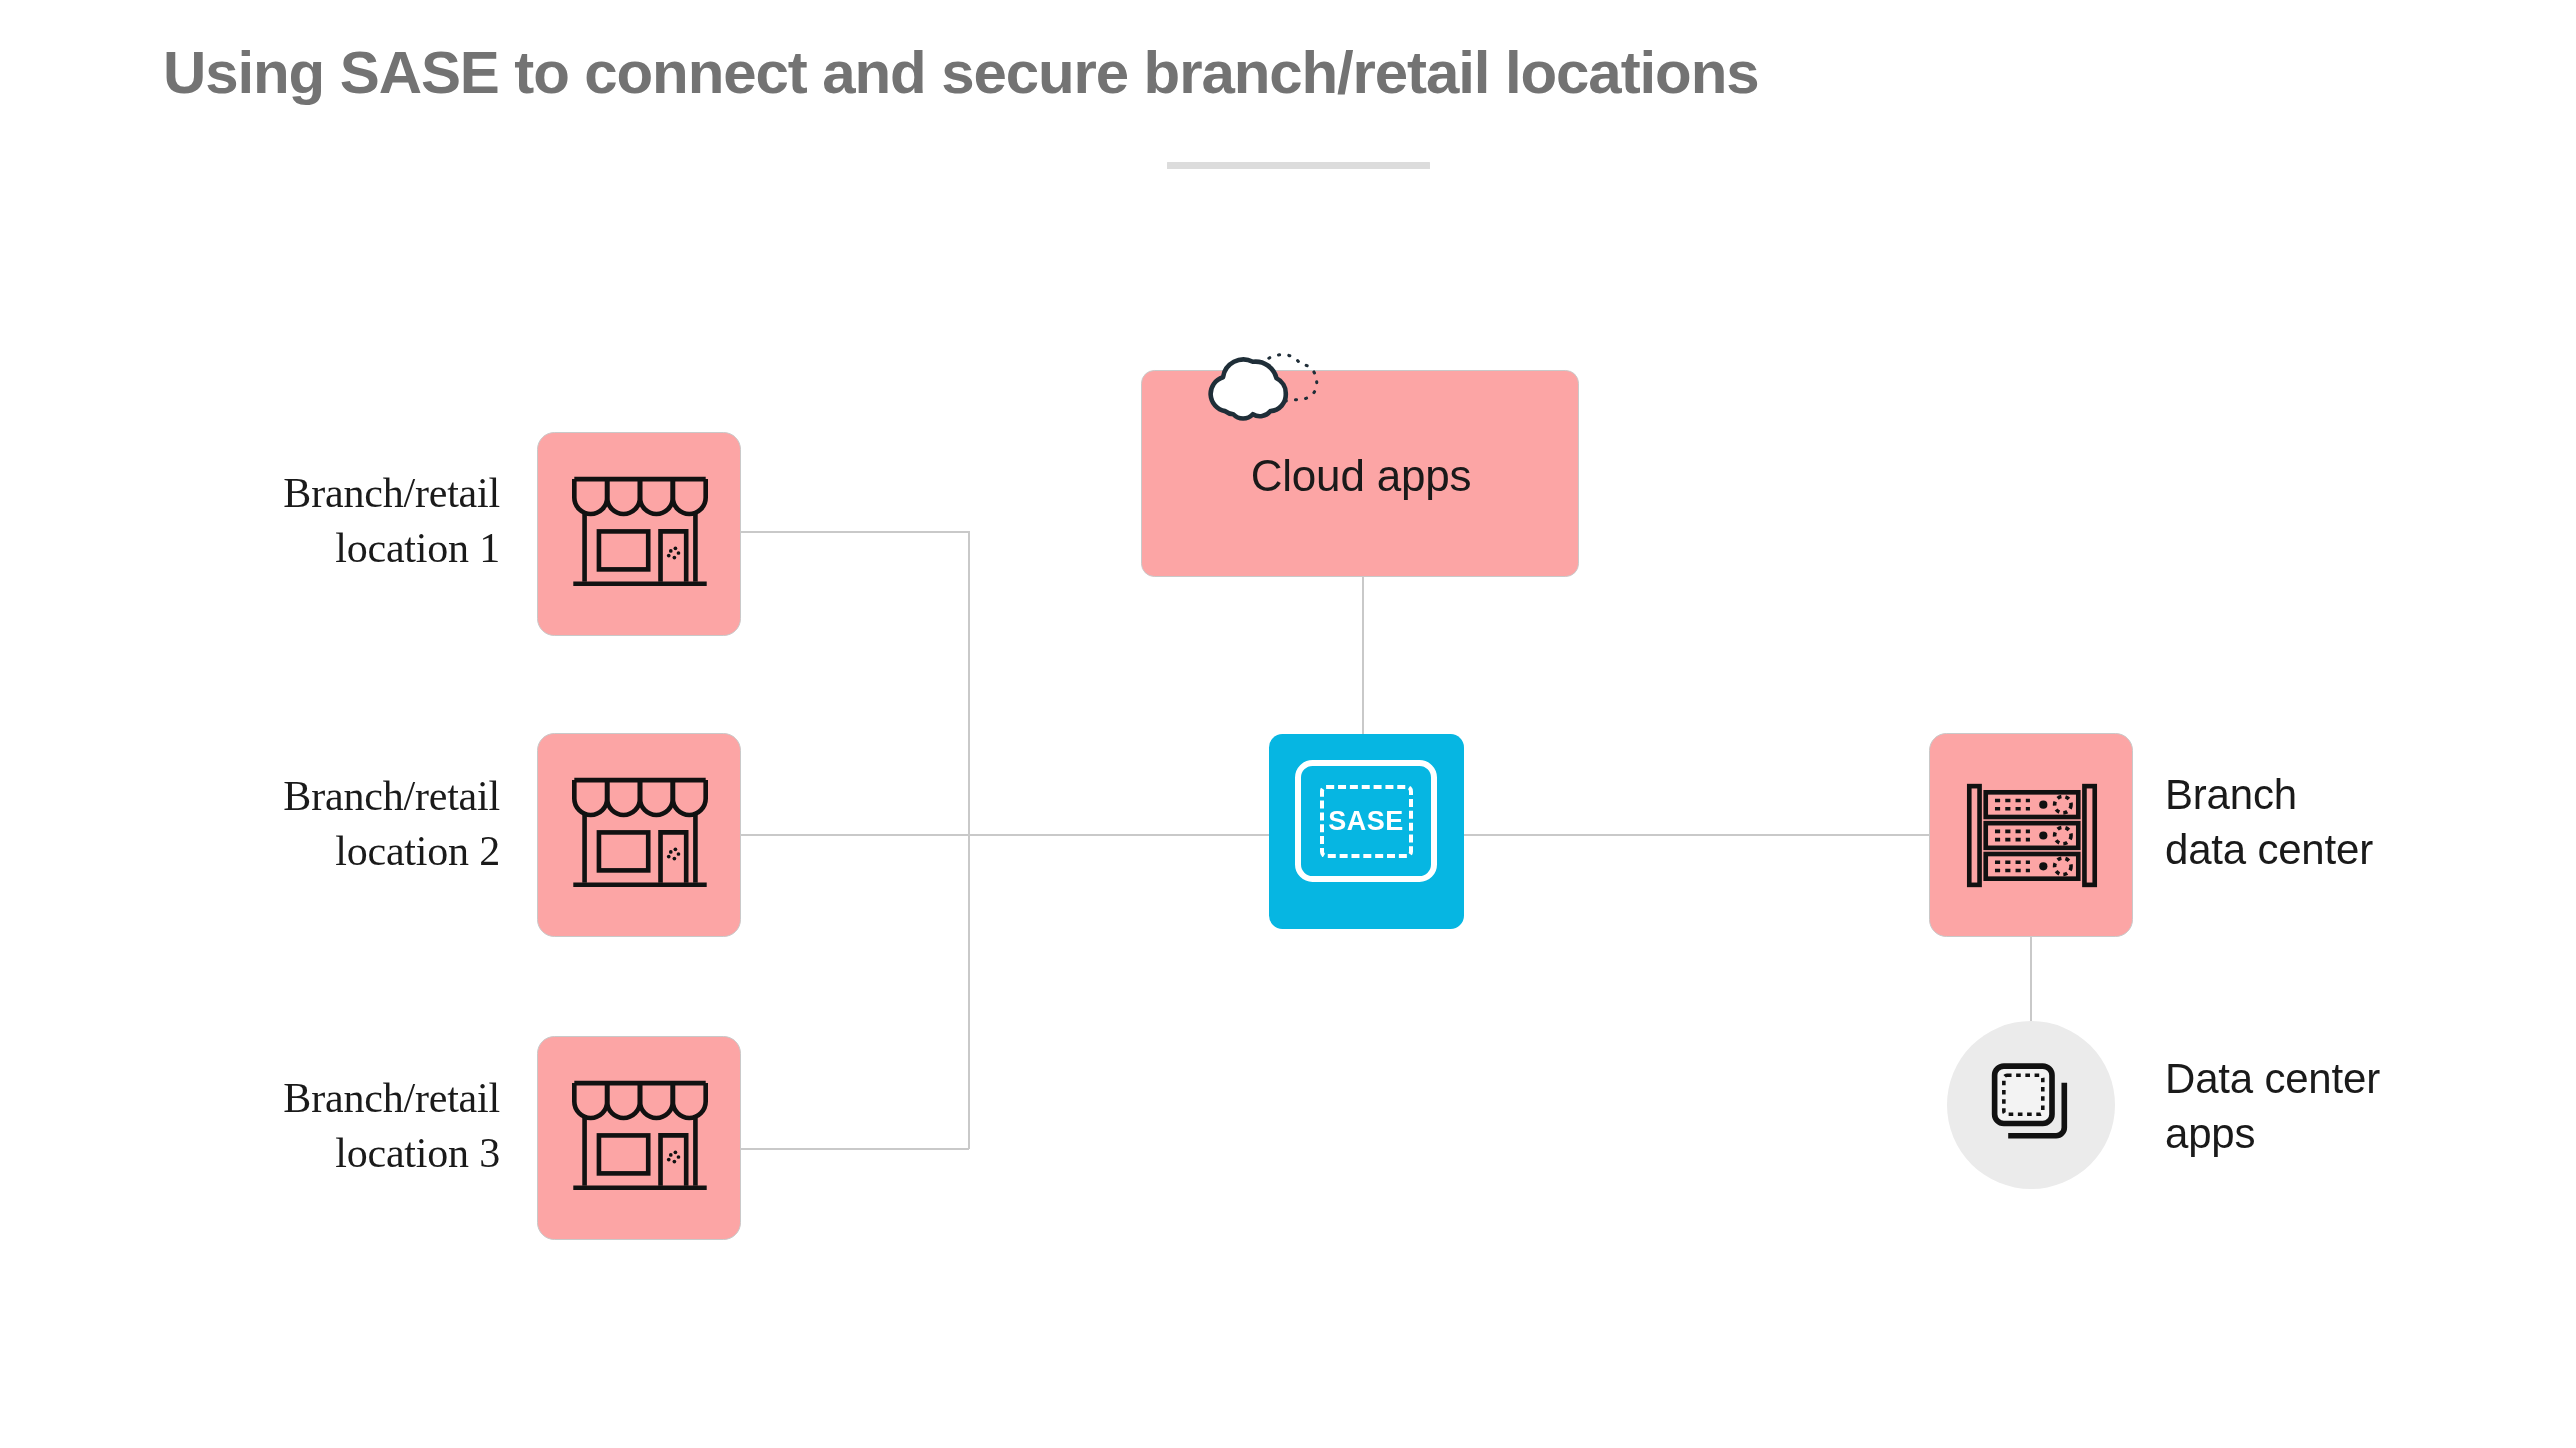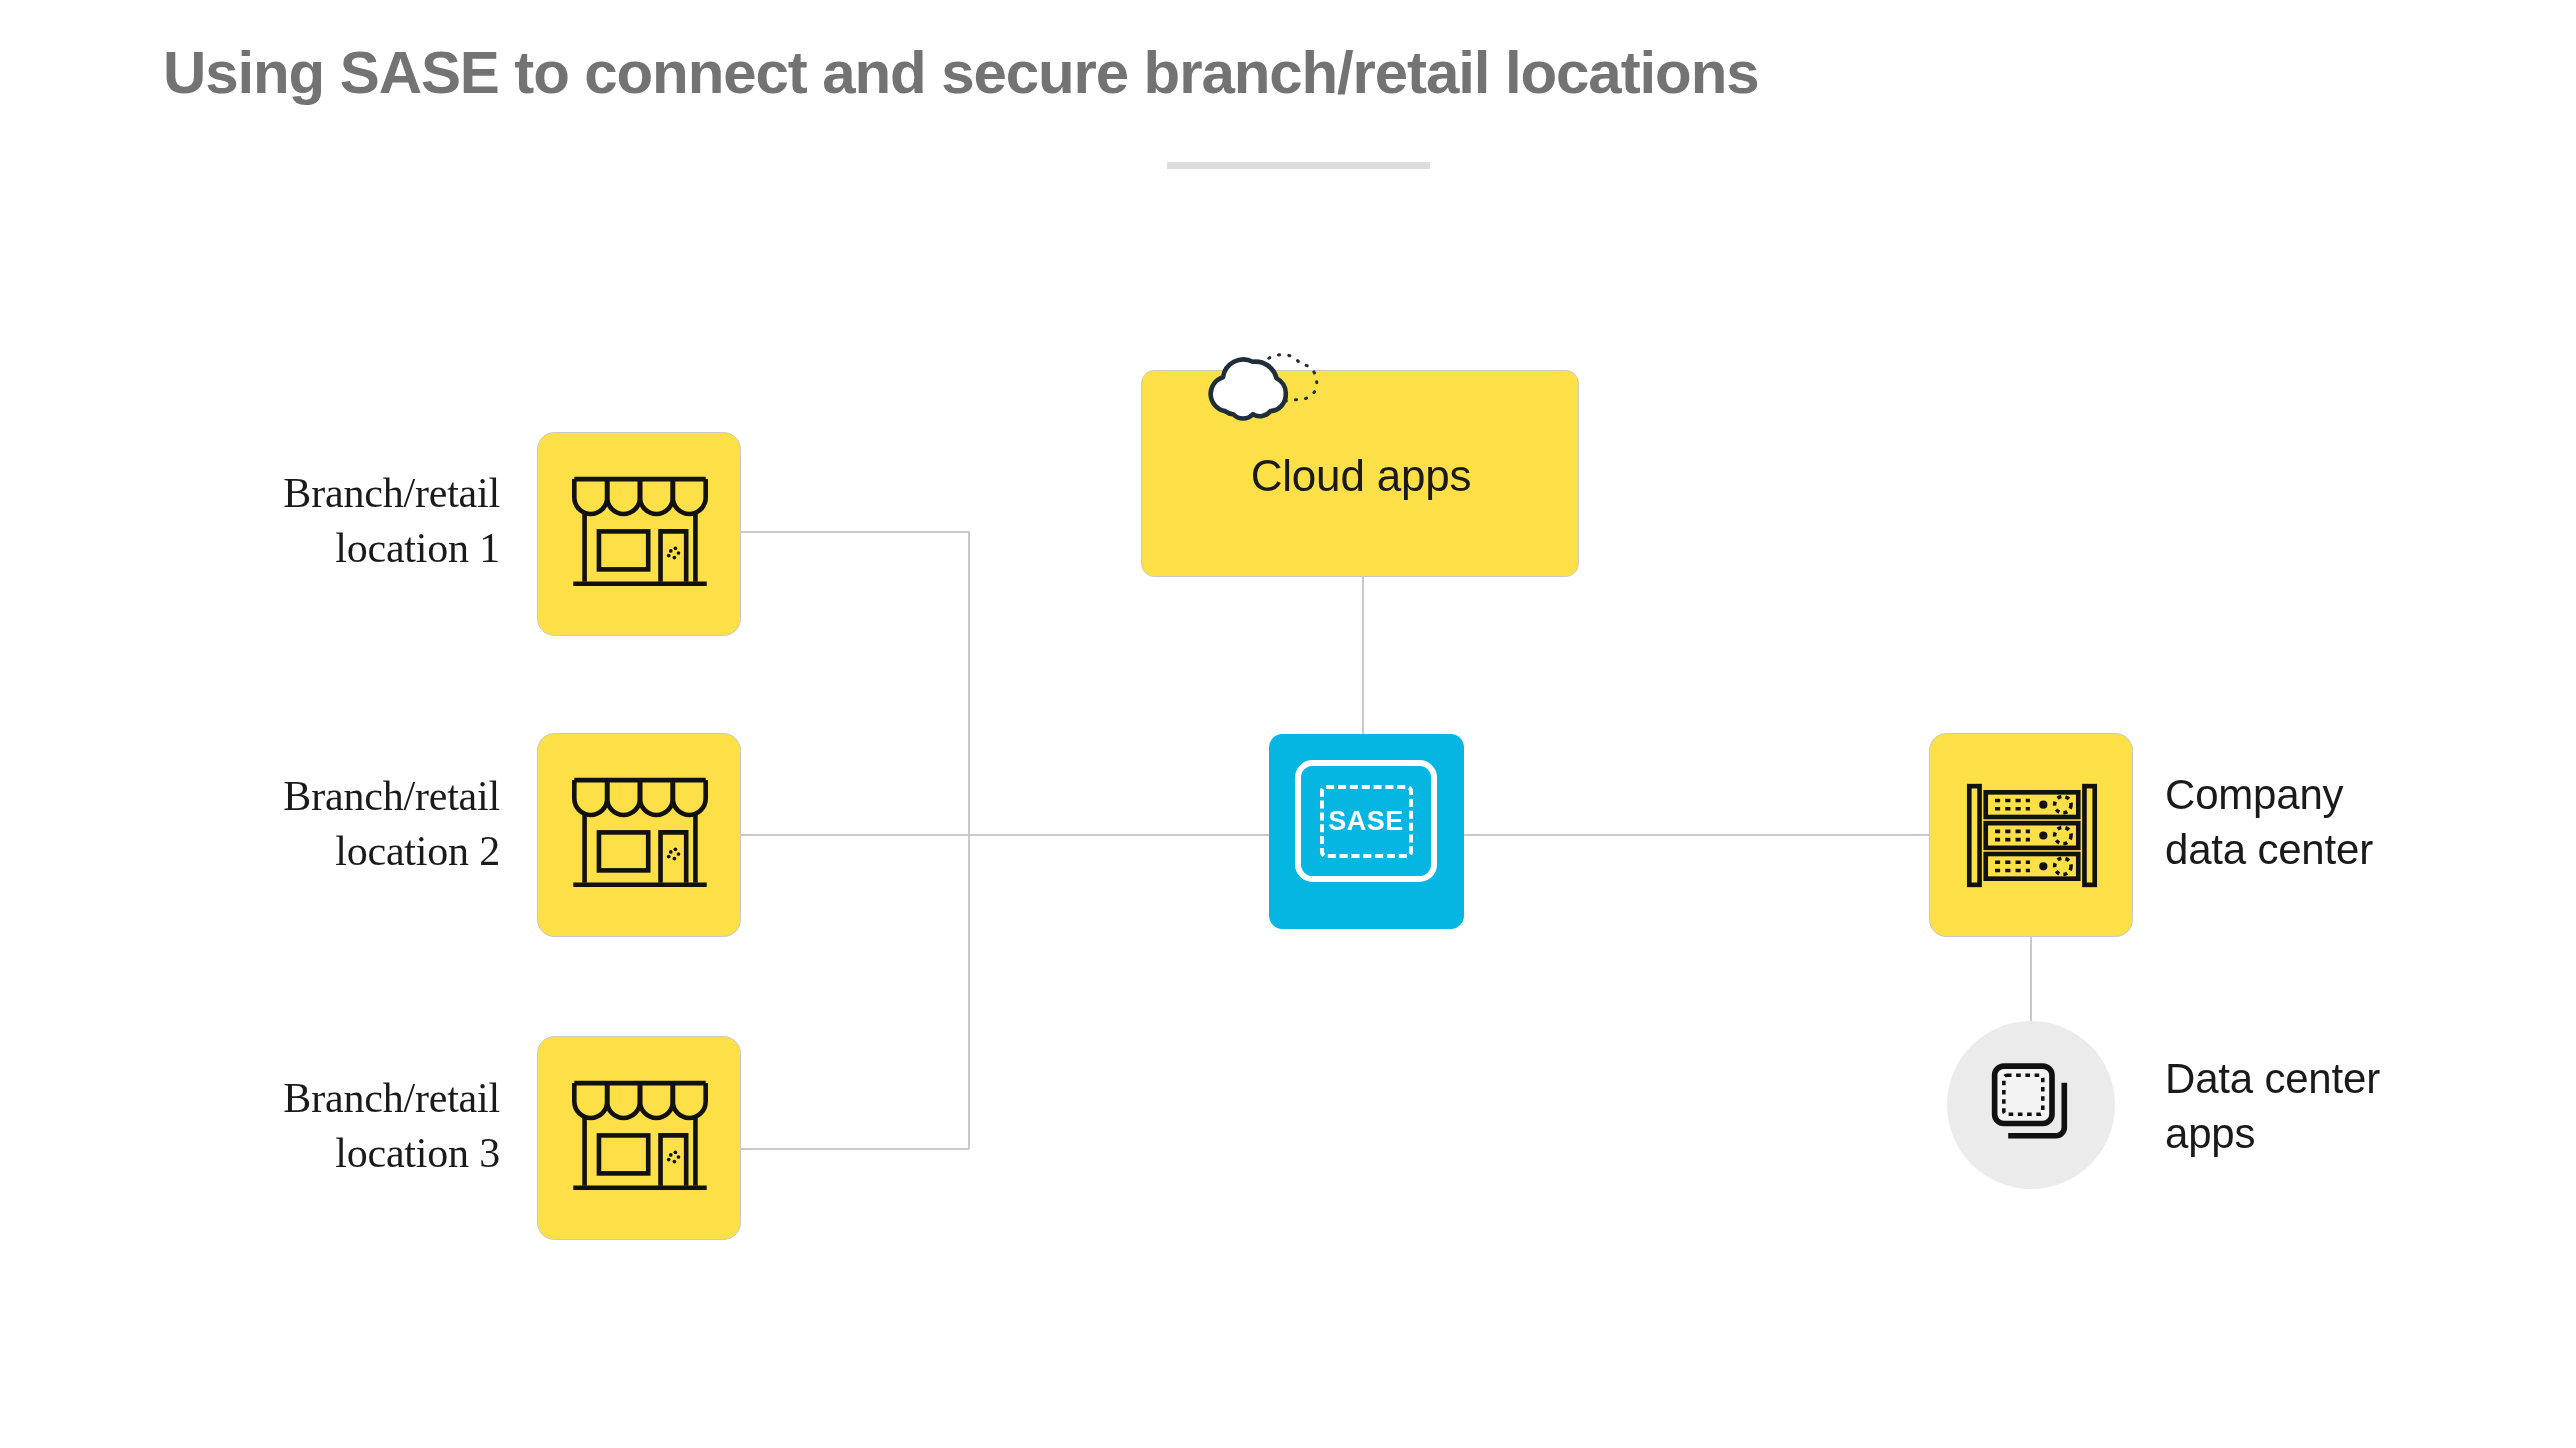"Cloud apps" .node-box { background: #fde047 -> #fca5a5 }
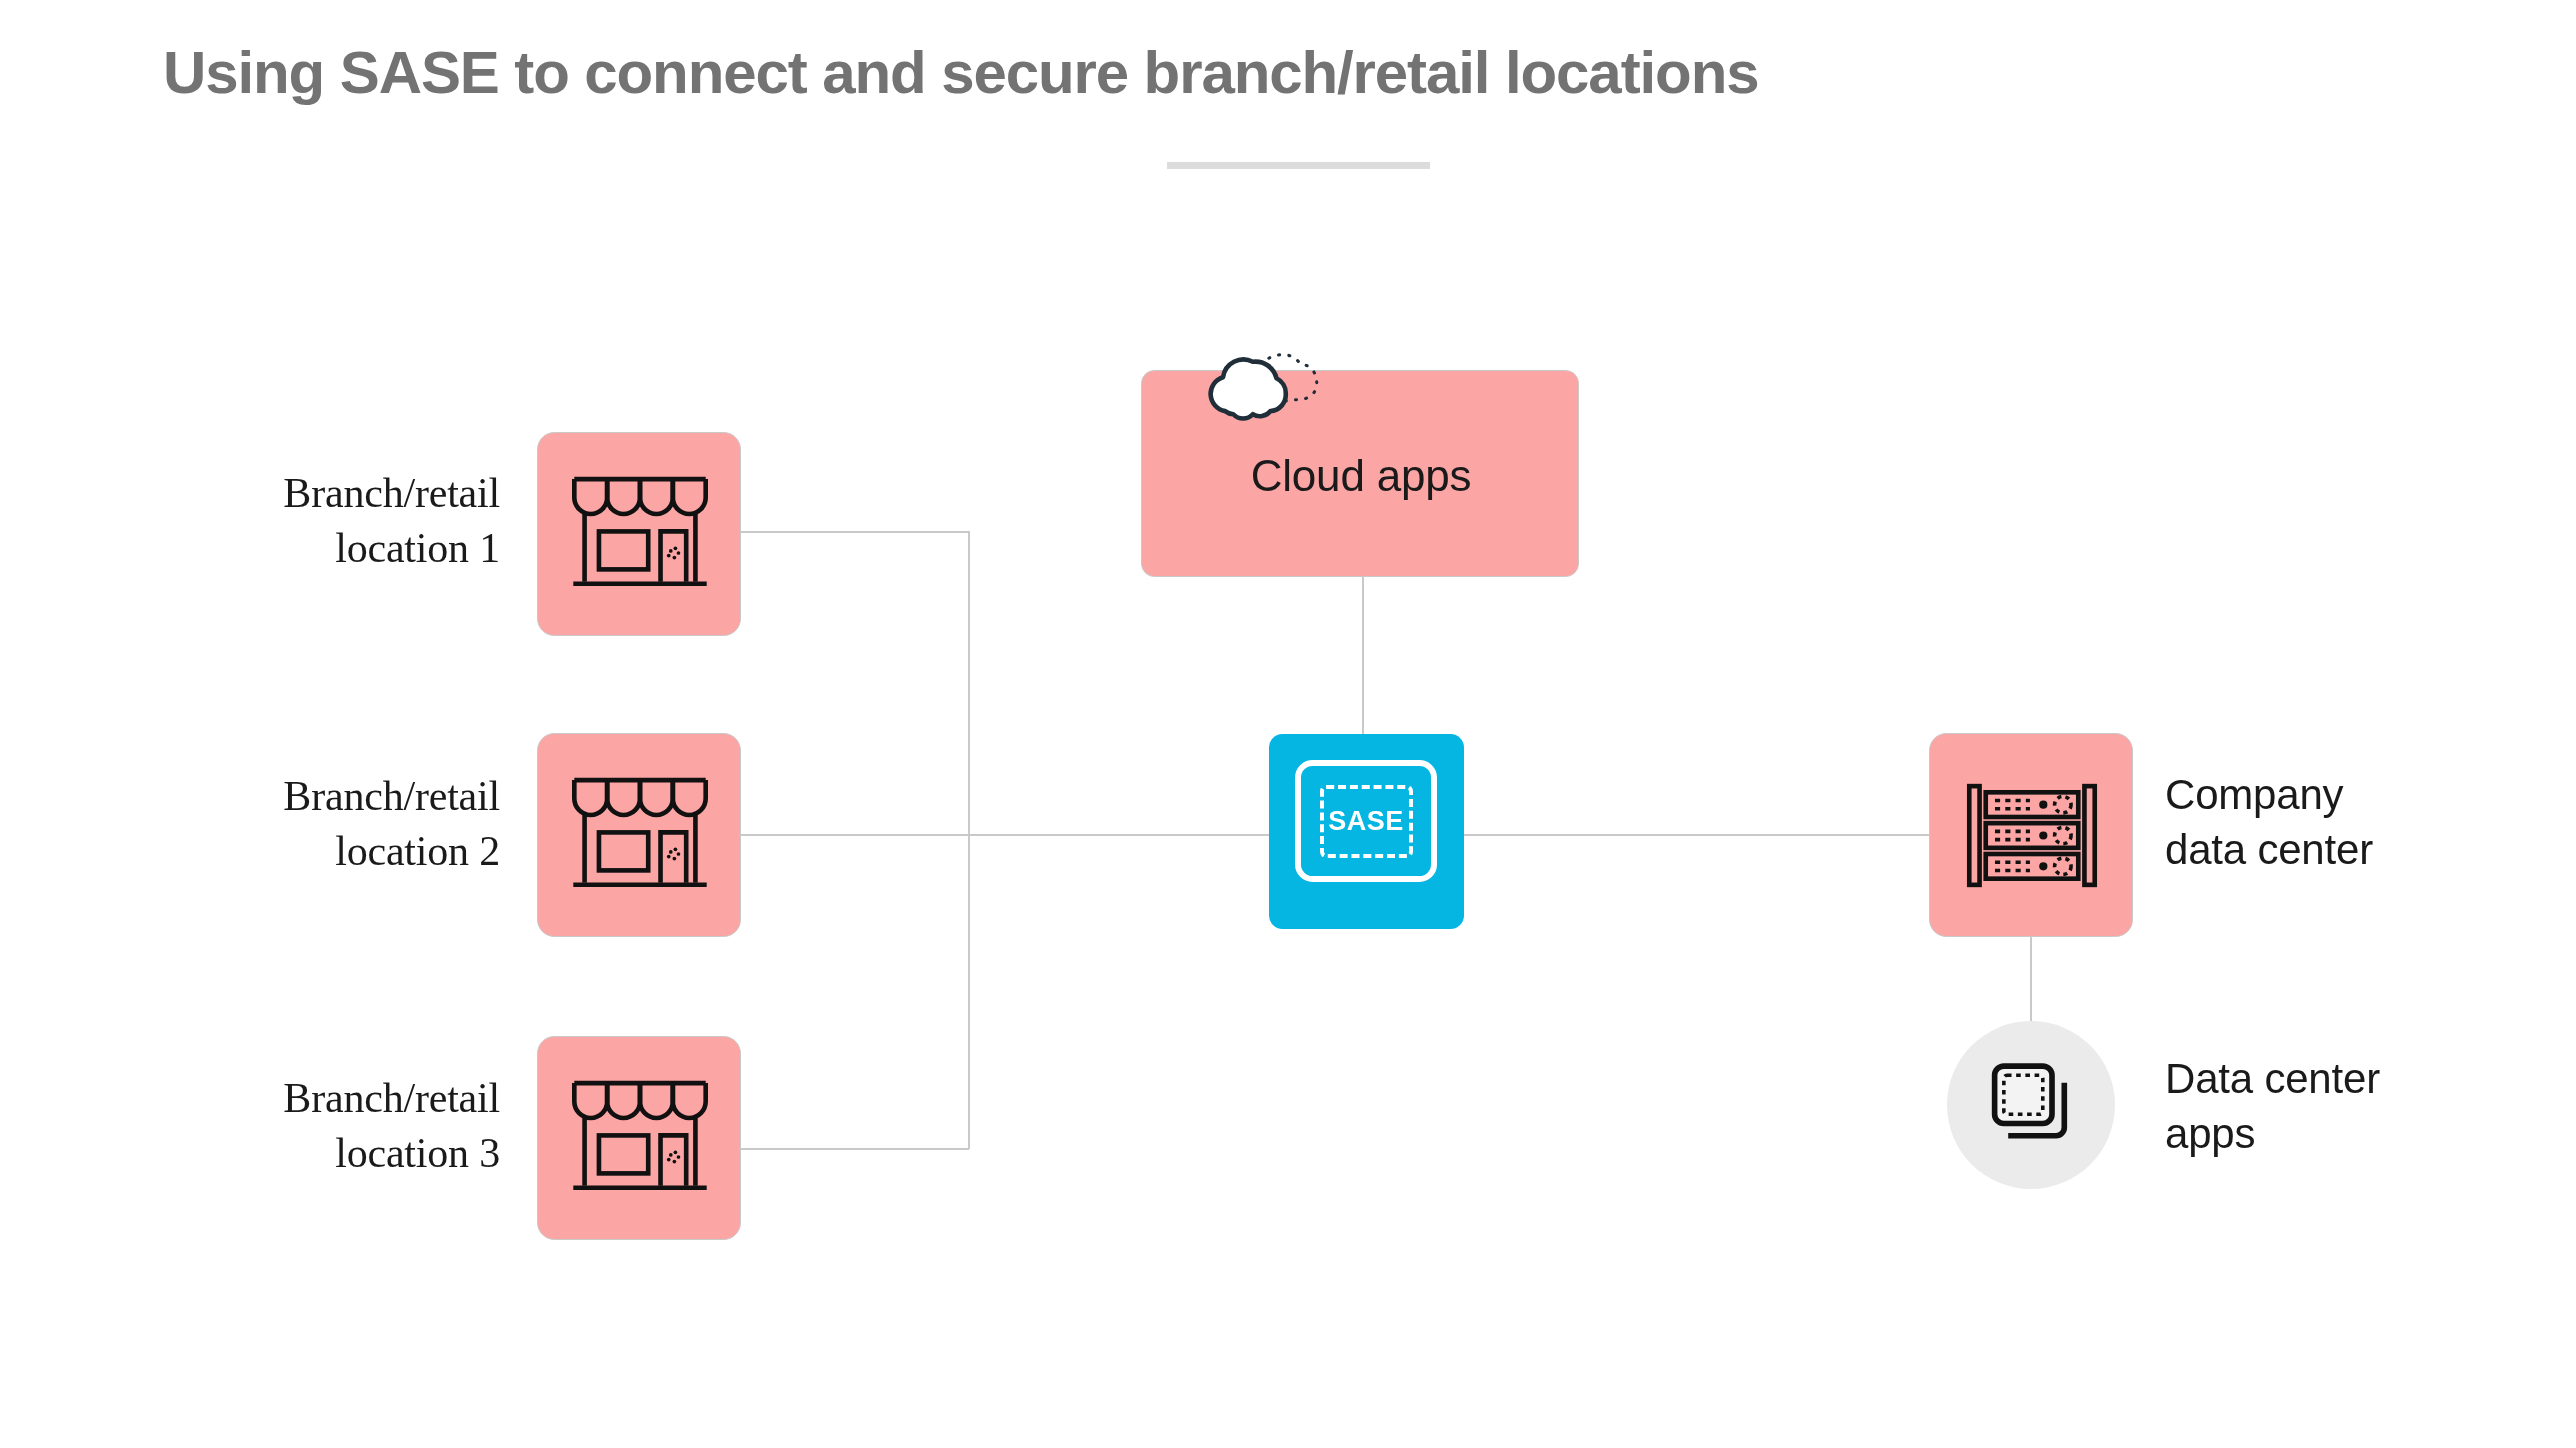"Company" div.label { text: Company -> Branch }
